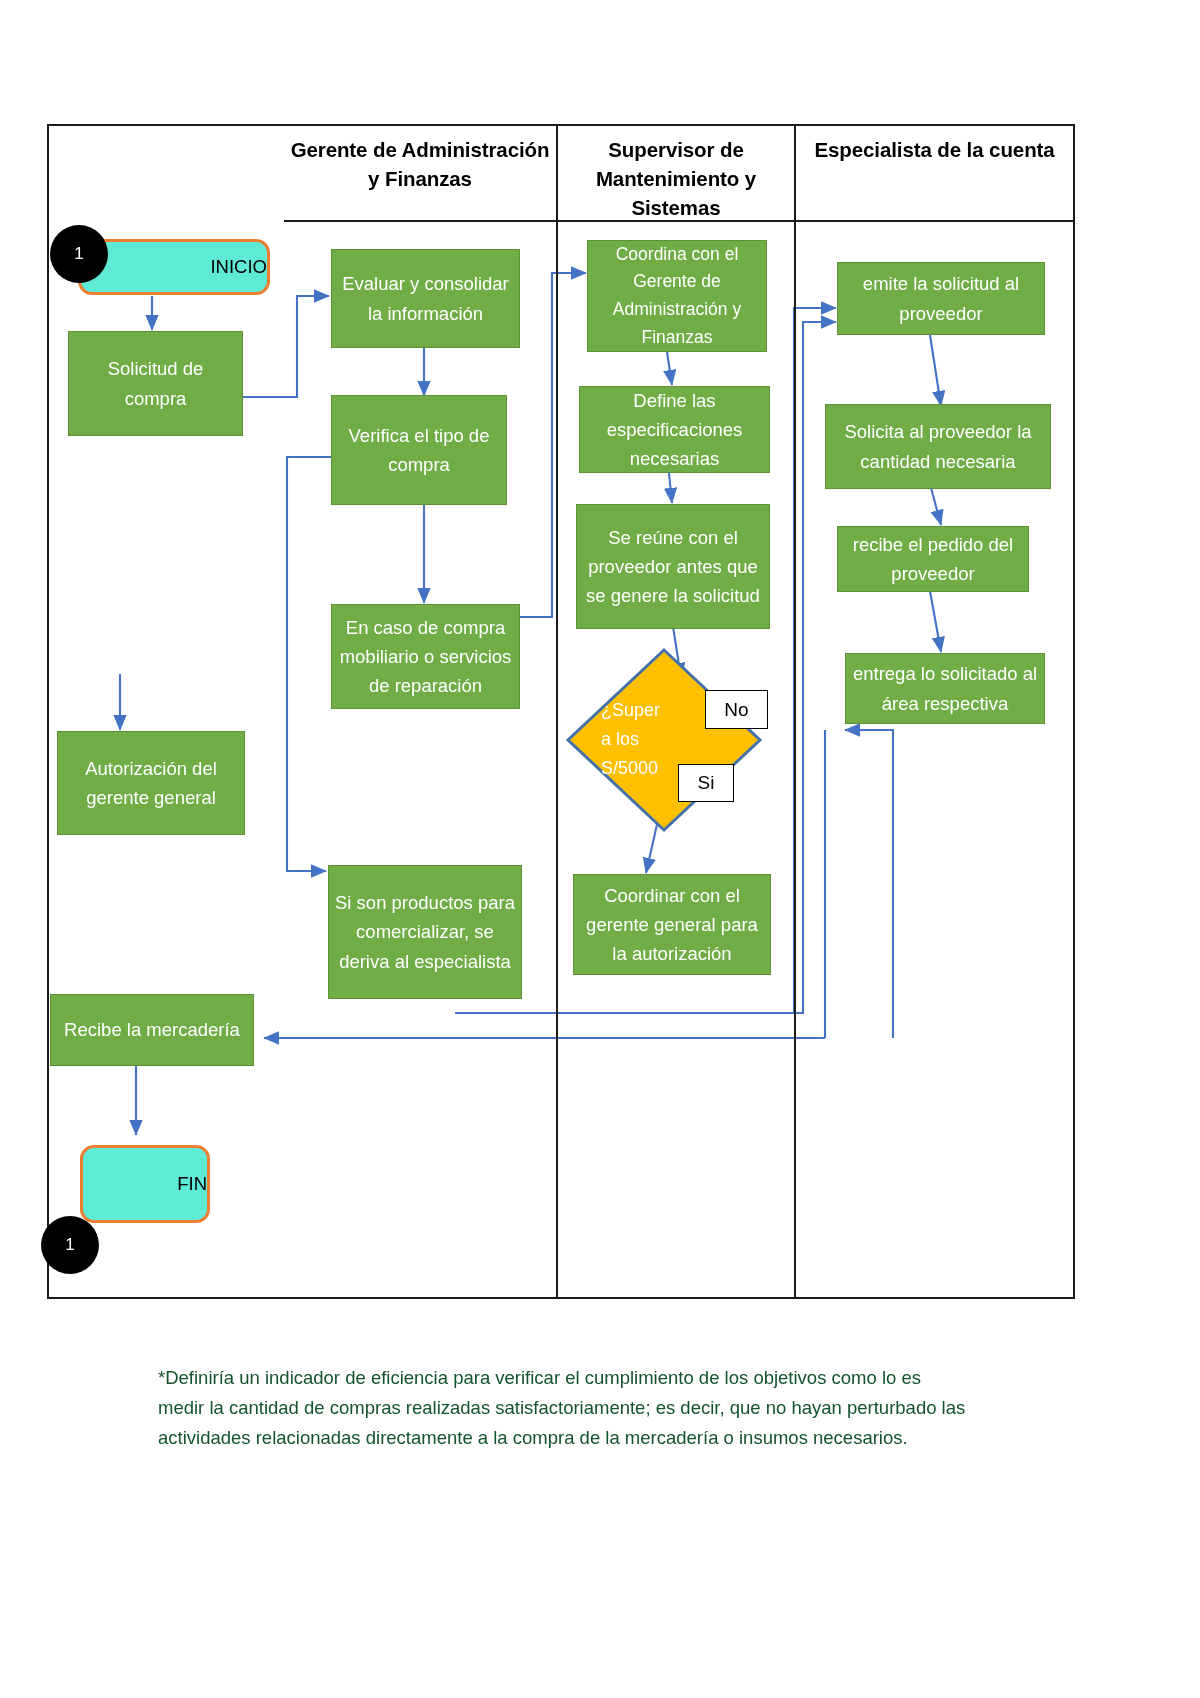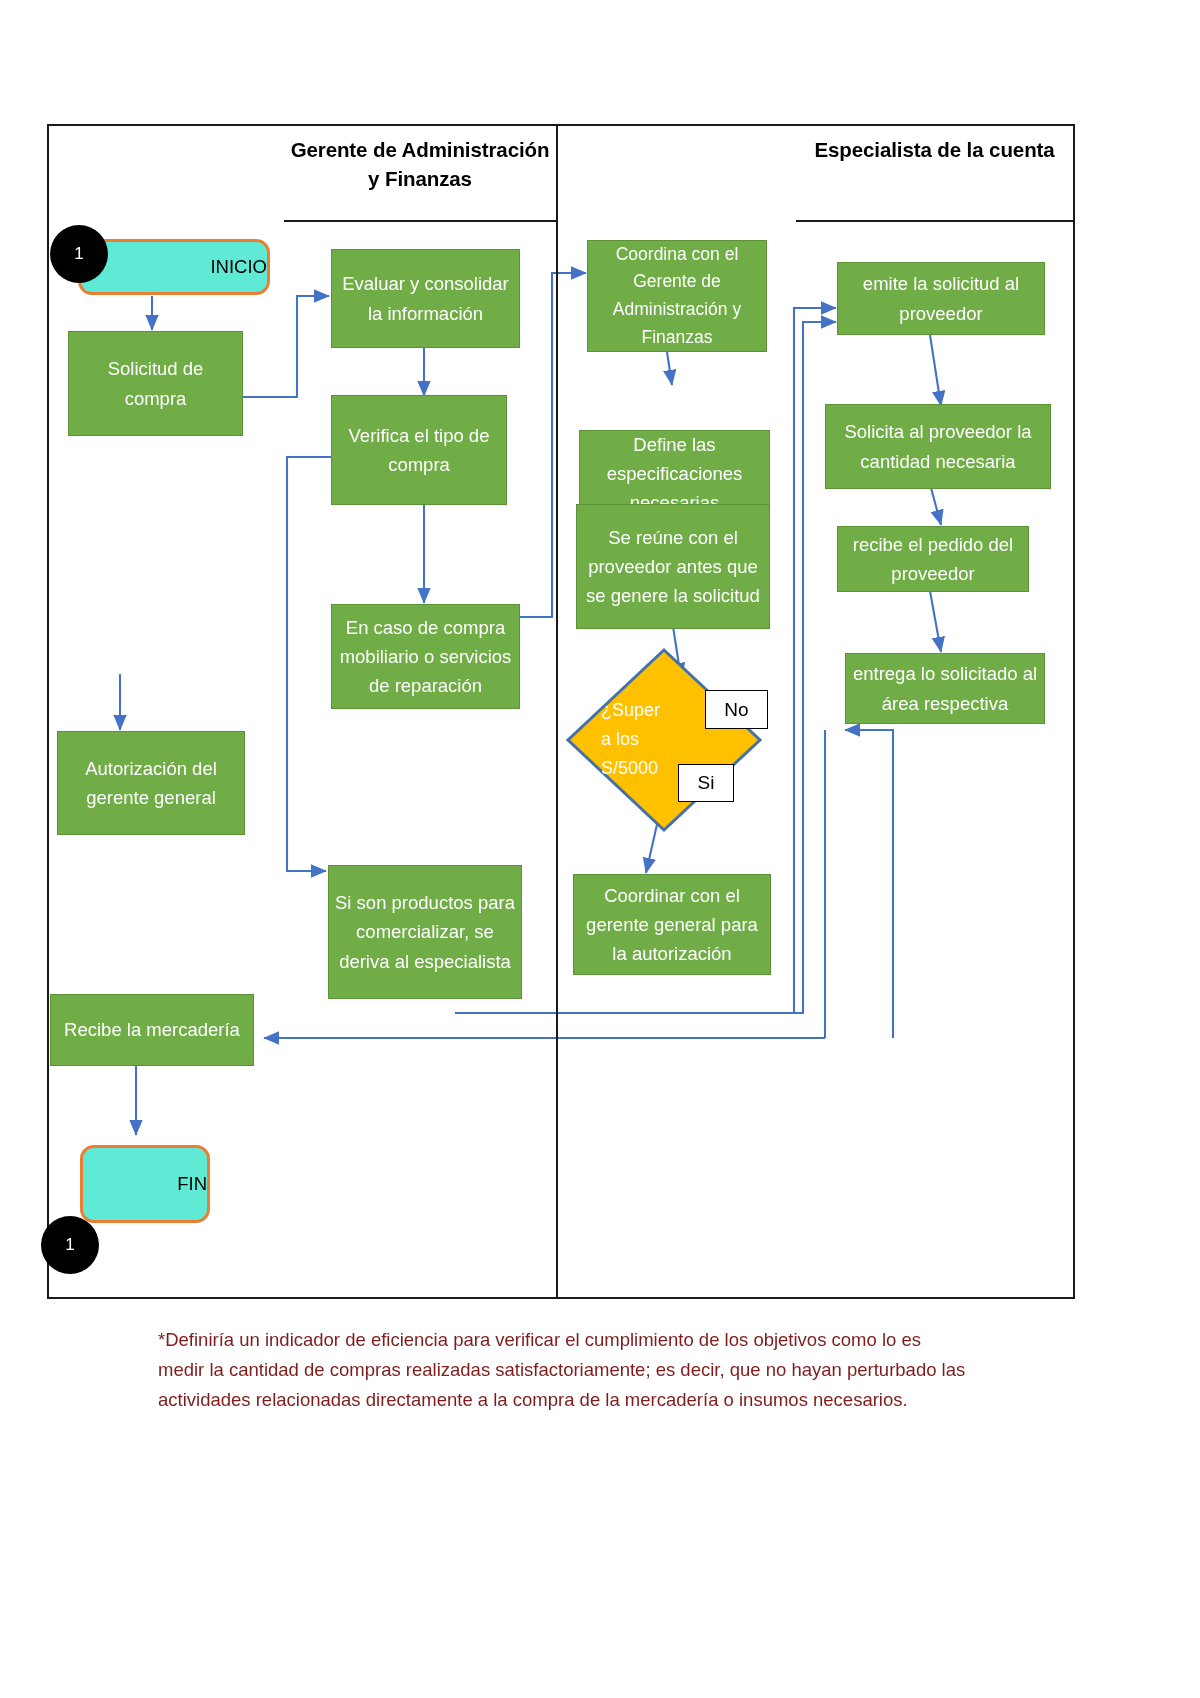"Supervisor de Mantenimiento y Sistemas" div.lane-col { html: none -> <div> <div> <div>Supervisor de Mantenimiento y Sistemas</div> </div> </div> }
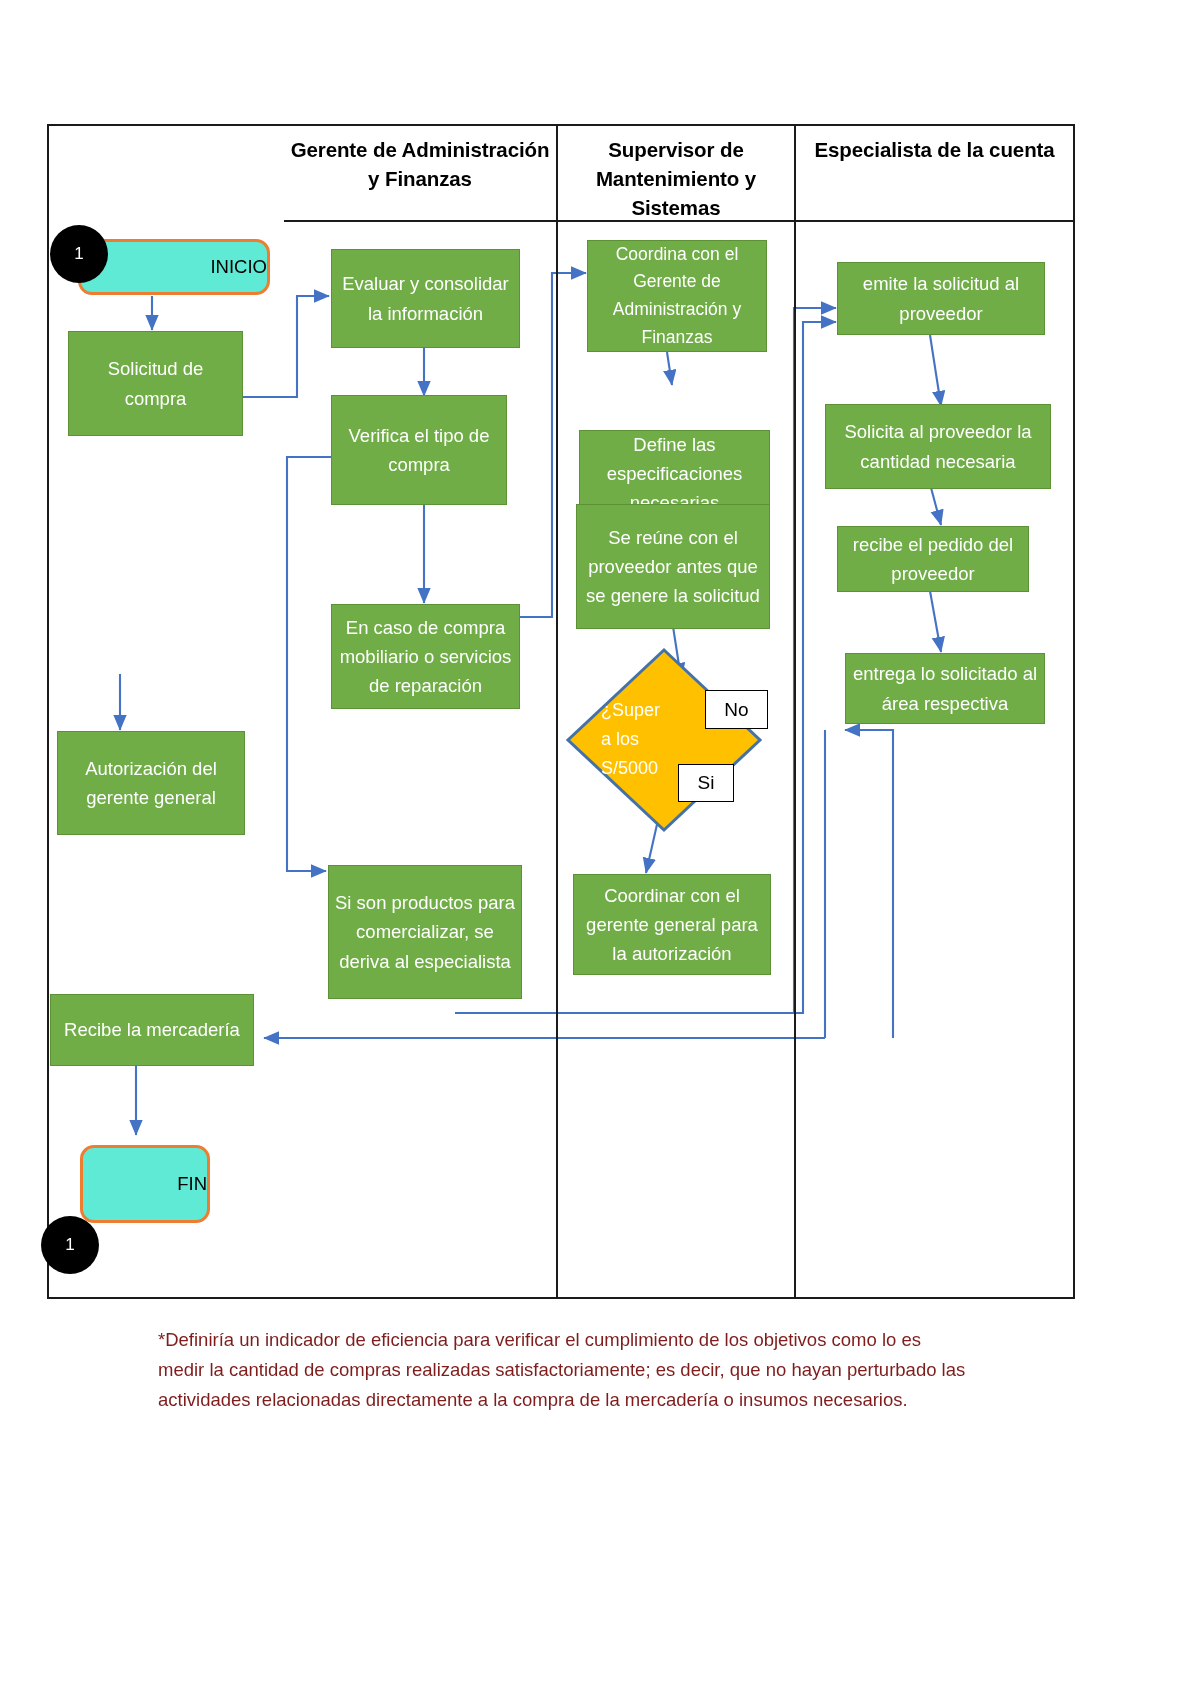"Define las especificaciones necesarias" div.pbox { margin-top: 44px -> none }
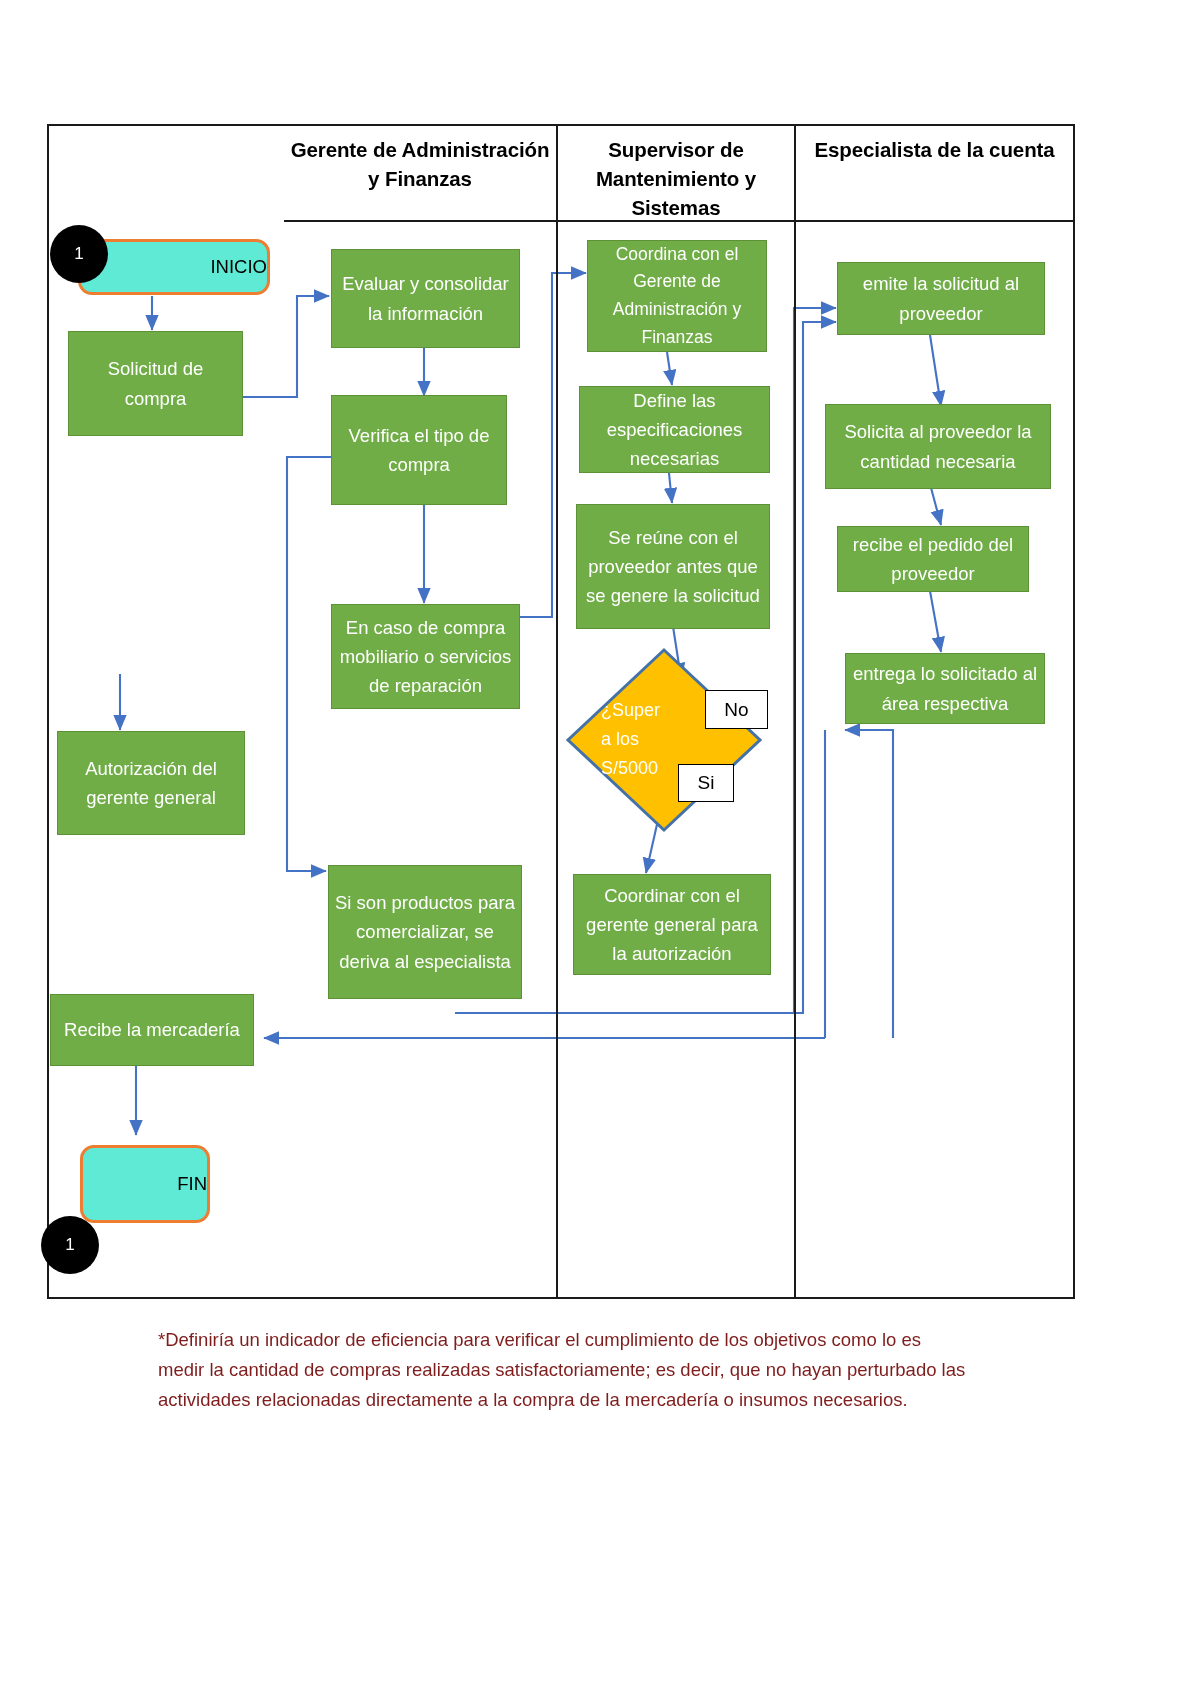"*Definiría un indicador de eficiencia" .footnote { color: #7f1d1d -> #14532d; top: 1325px -> 1363px }
